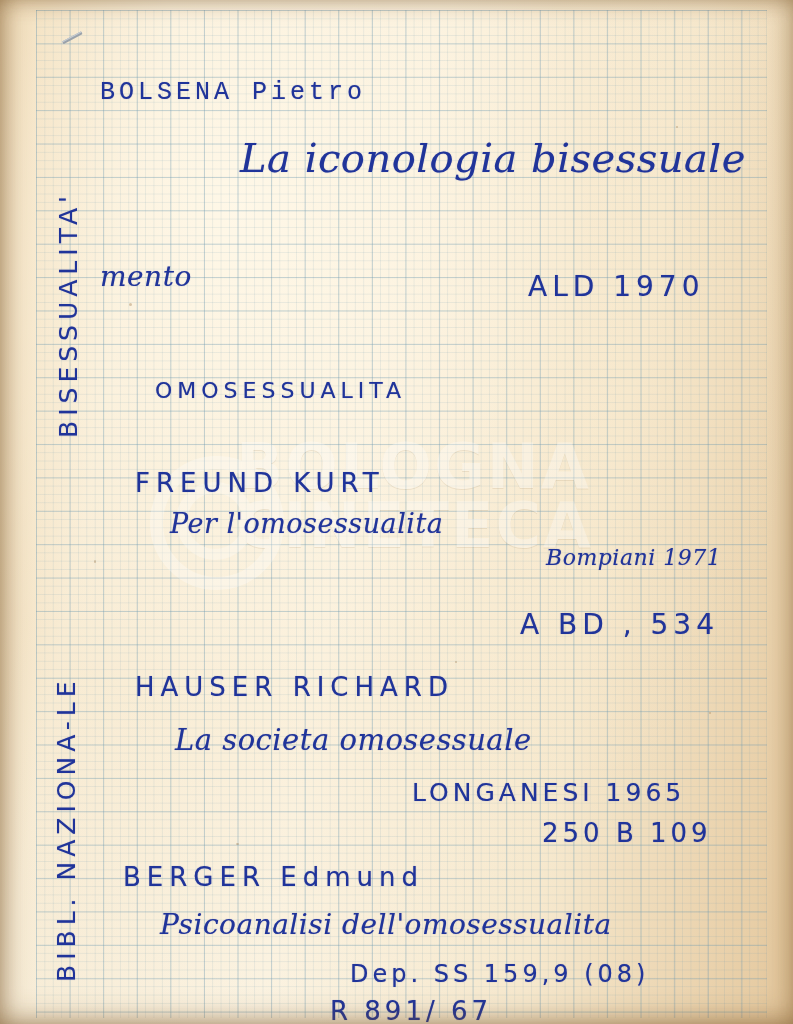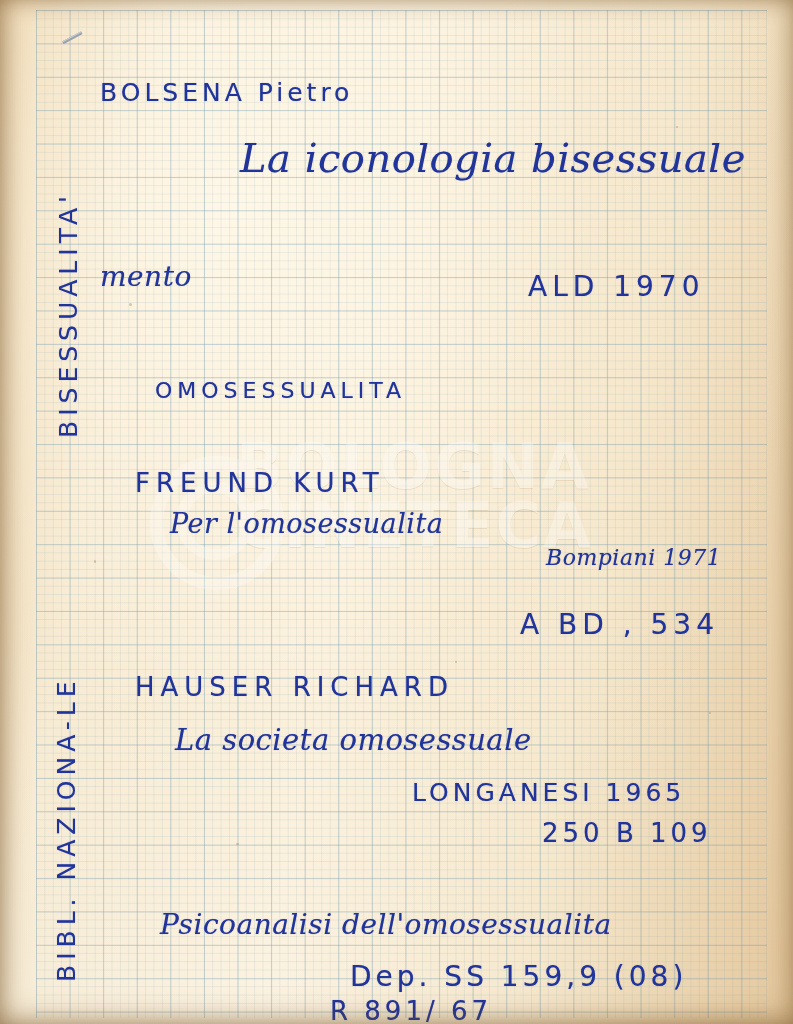"BOLSENA Pietro" div.hw { font-family: none -> Liberation Mono, monospace }
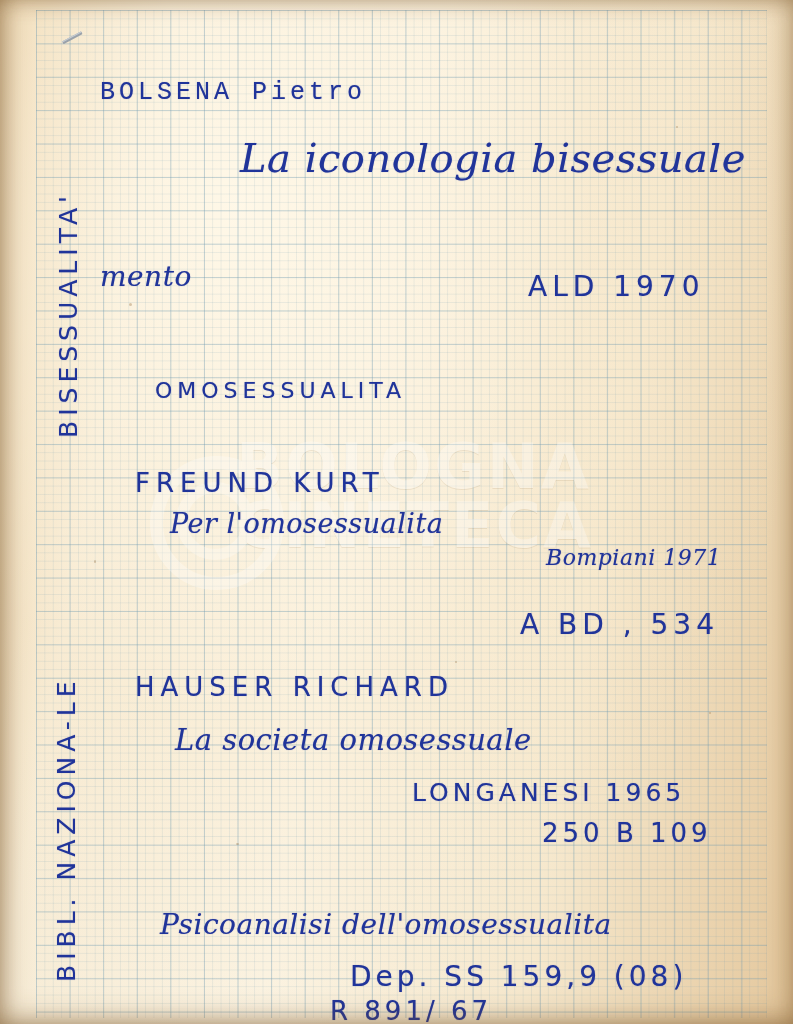"BERGER Edmund" div.hw { html: none -> <div>BERGER Edmund</div> }
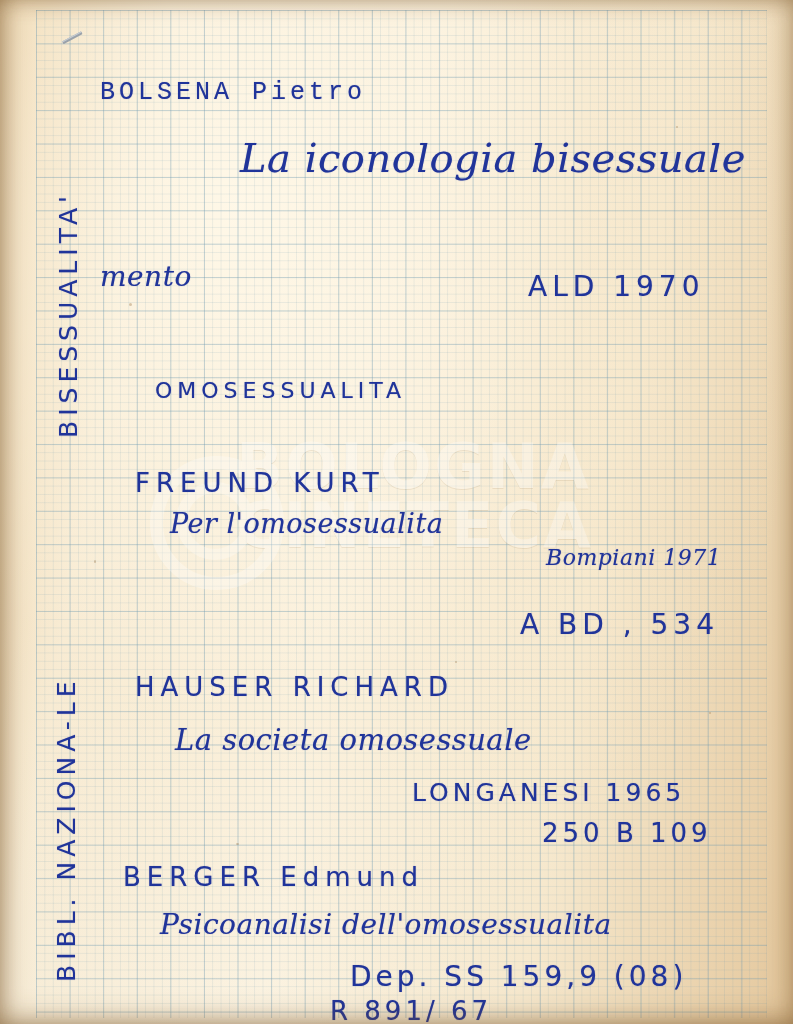"Dep. SS 159,9 (08)" div.hw { font-size: 28px -> 24px }
